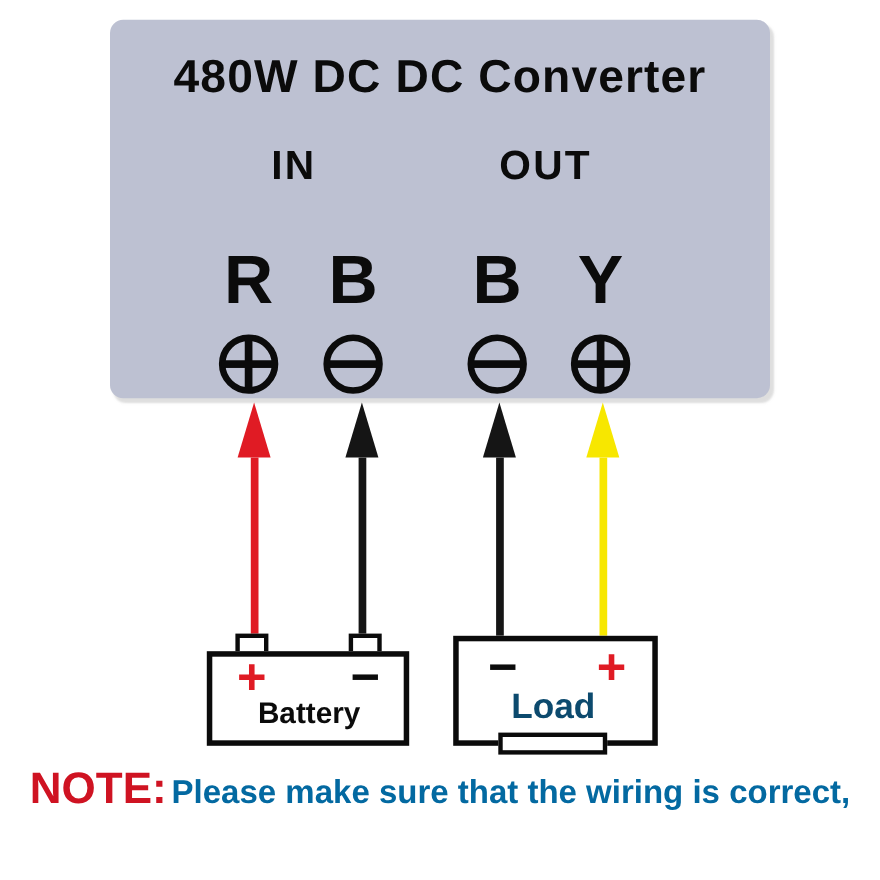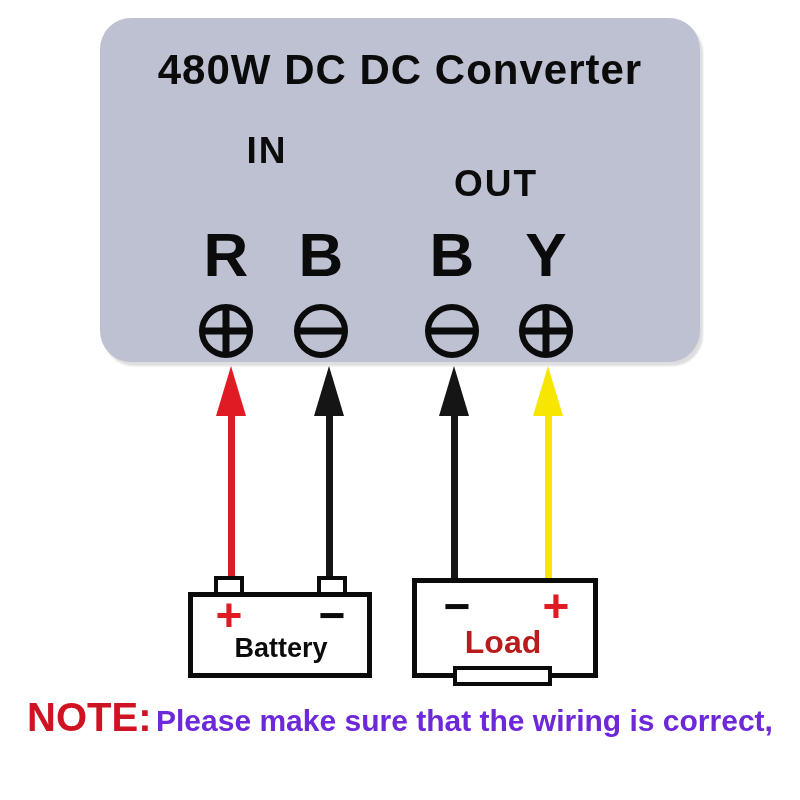"480W DC DC Converter" .panel { border-radius: 31px -> 12px }
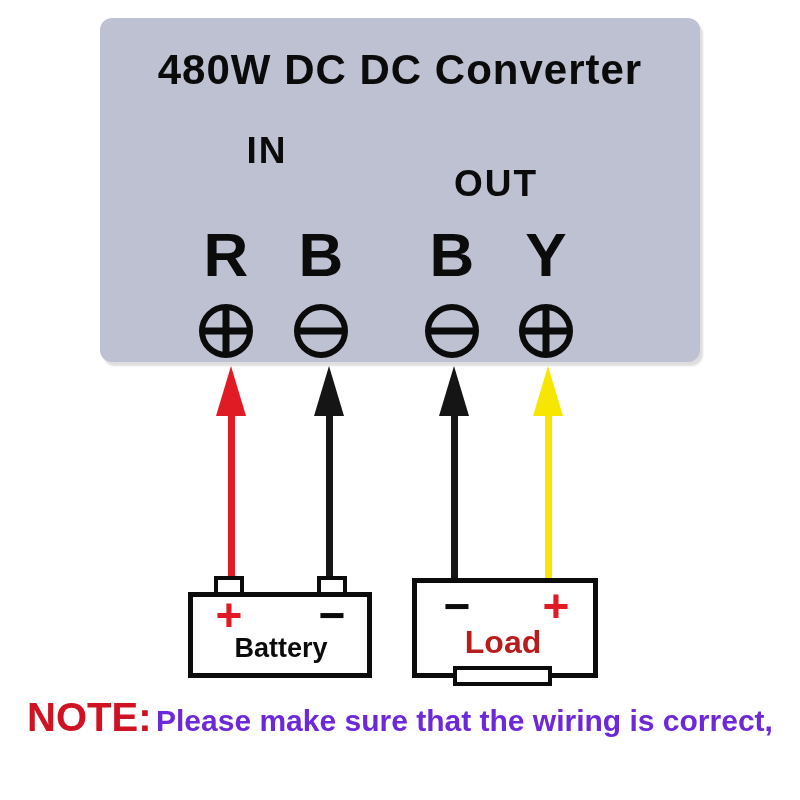"OUT" span.io-label { margin-top: 33px -> none }
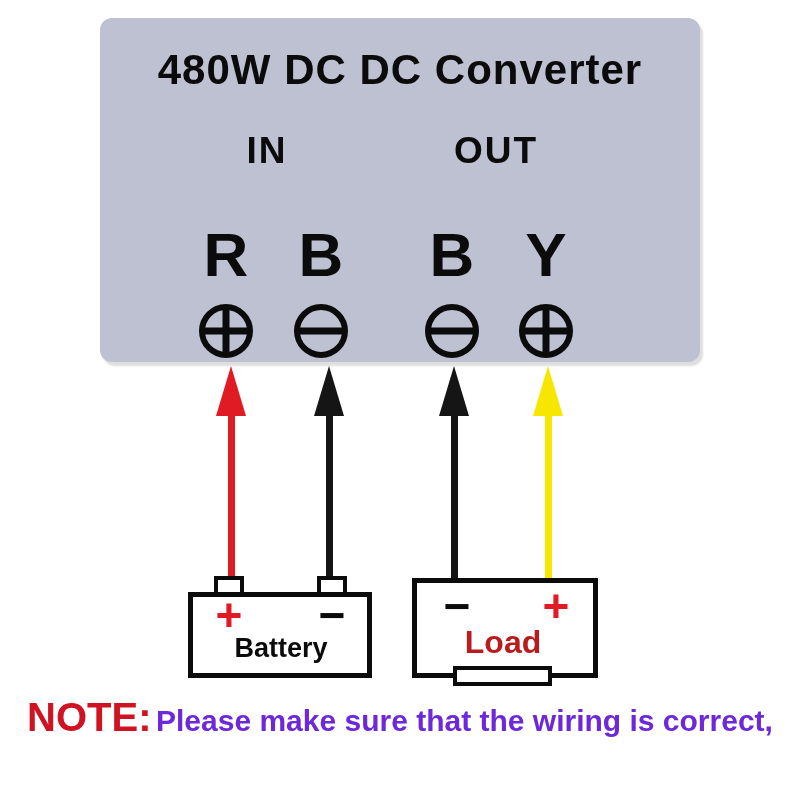"Load" .load-label { color: #b91c1c -> #0c4a6e }
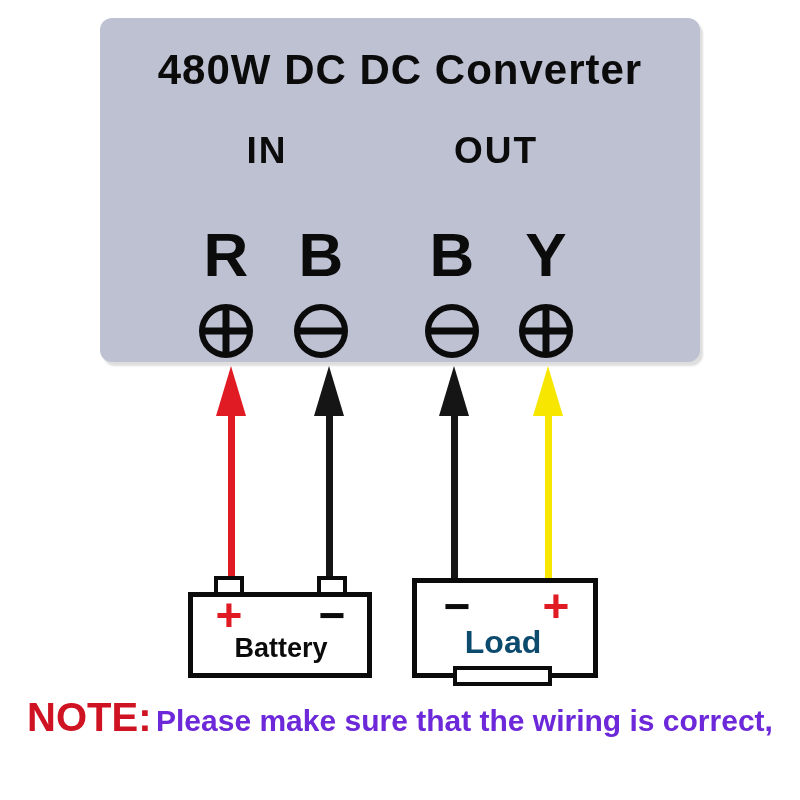"Please make sure that the" .note-text { color: #6d28d9 -> #0369a1 }
